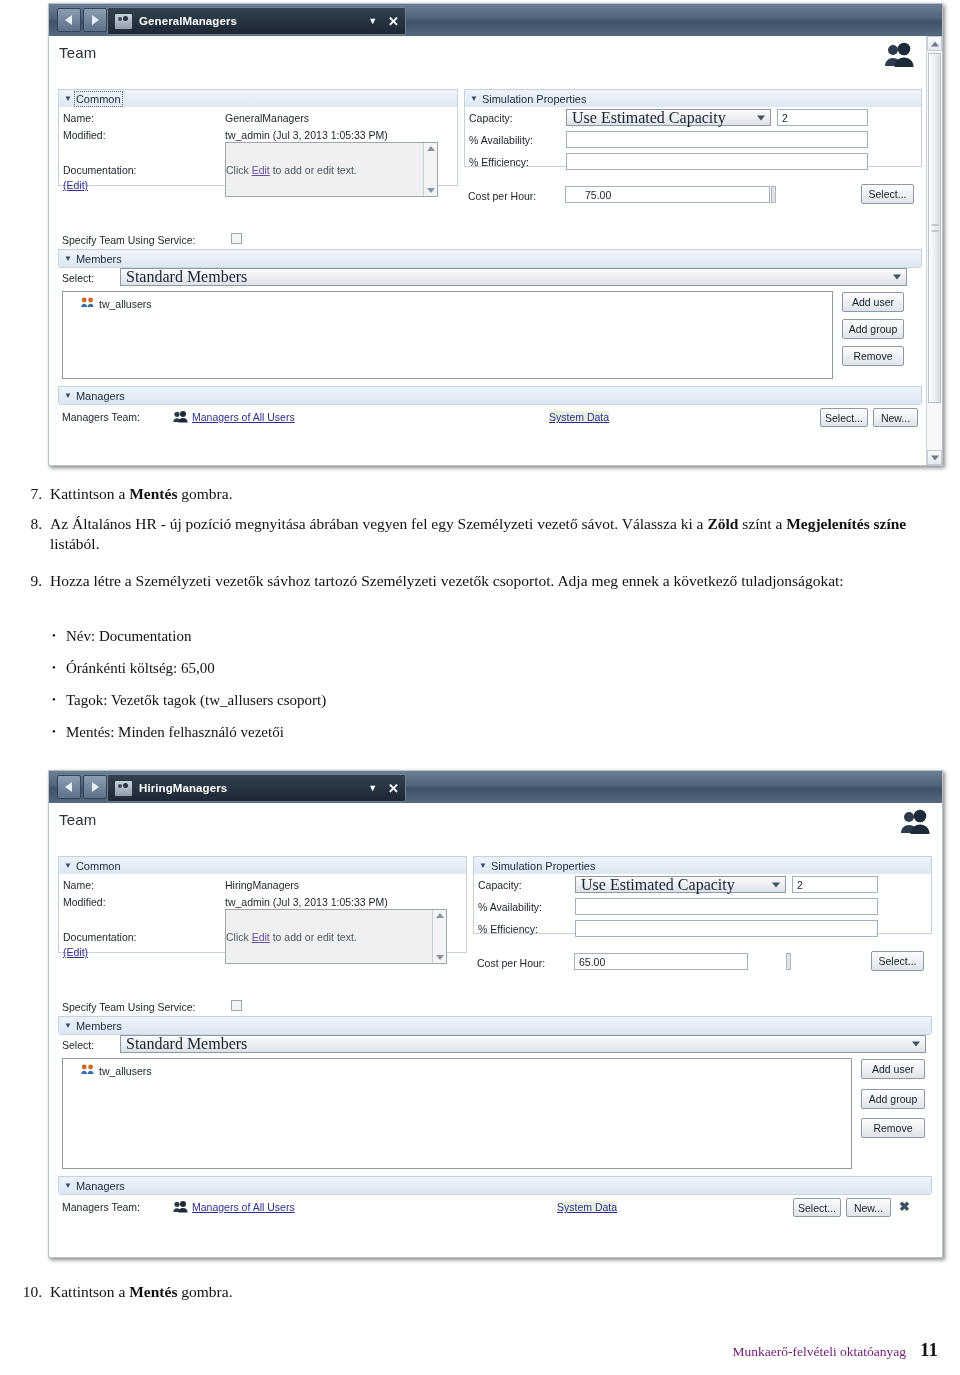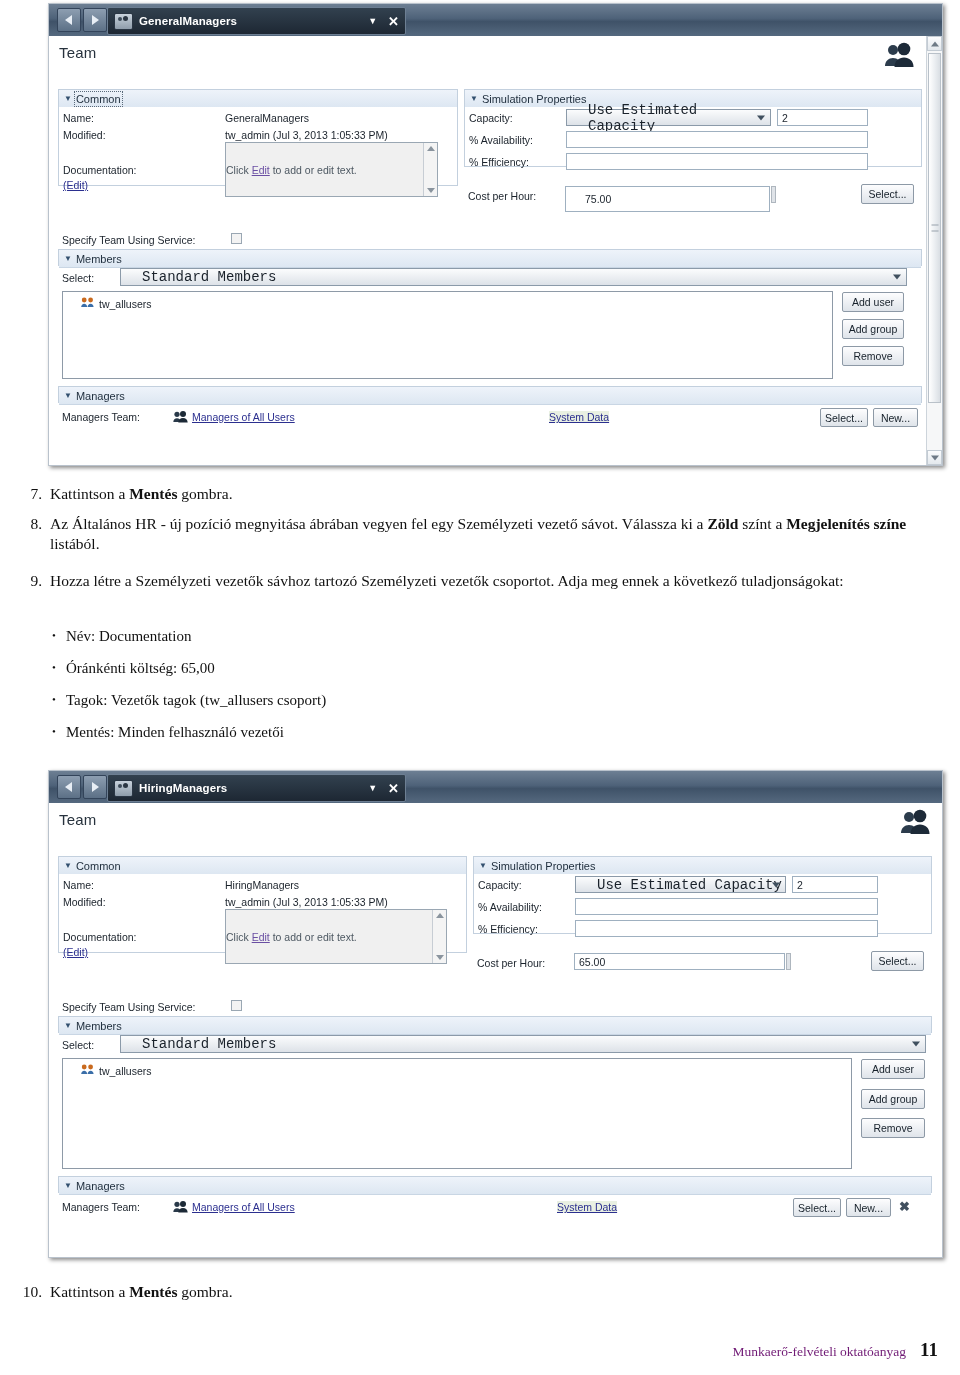"Use Estimated Capacity" .combo { font-family: Liberation Mono, monospace -> Liberation Serif, serif; font-size: 14px -> 16px; padding-left: 21px -> 5px }
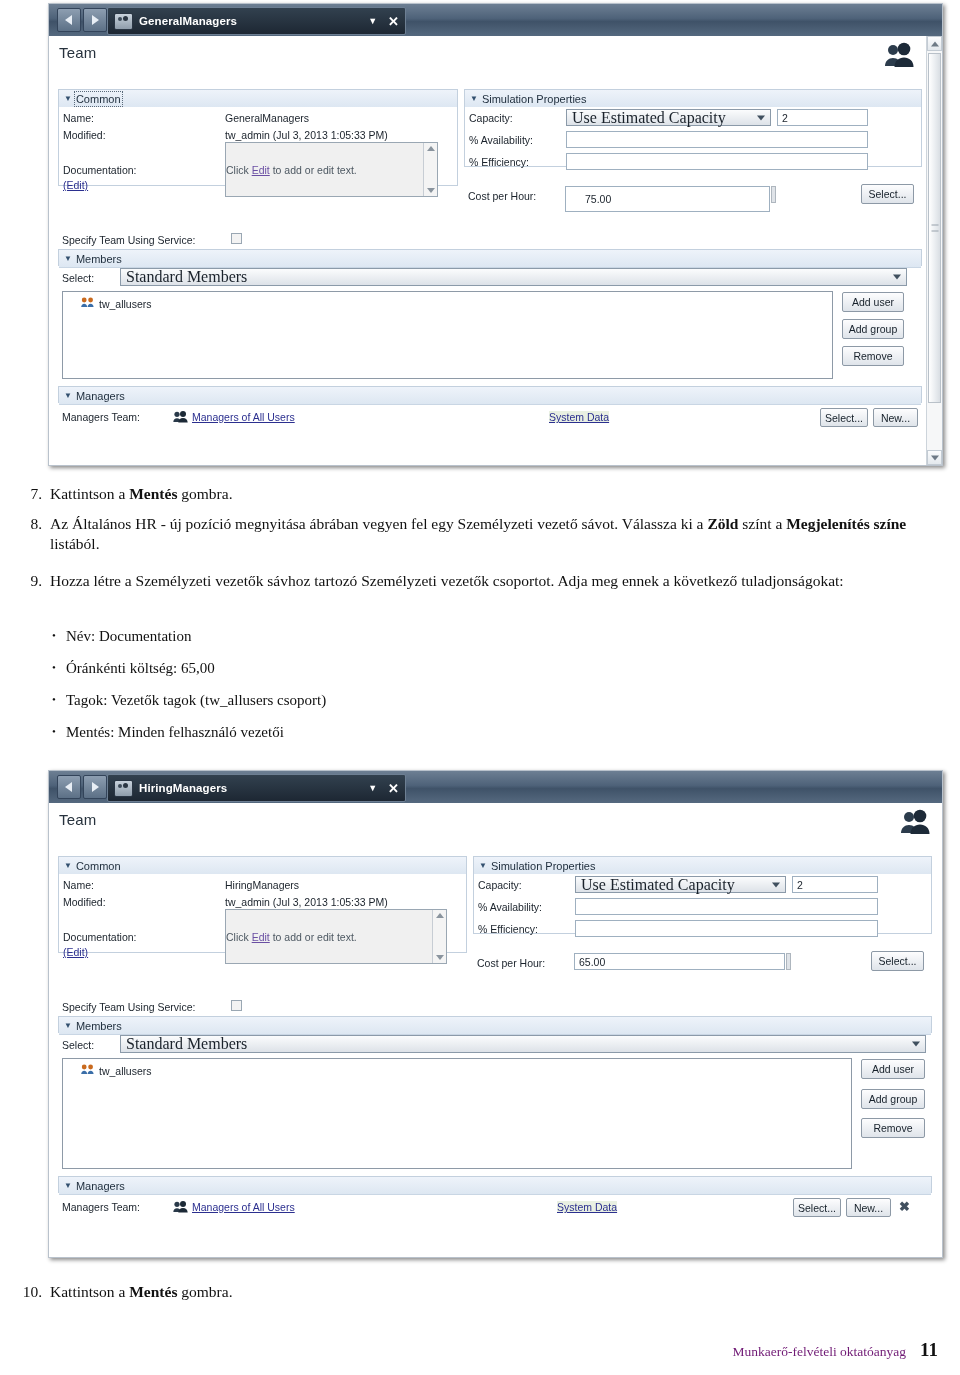"75.00" div.inp { height: 26px -> 17px }
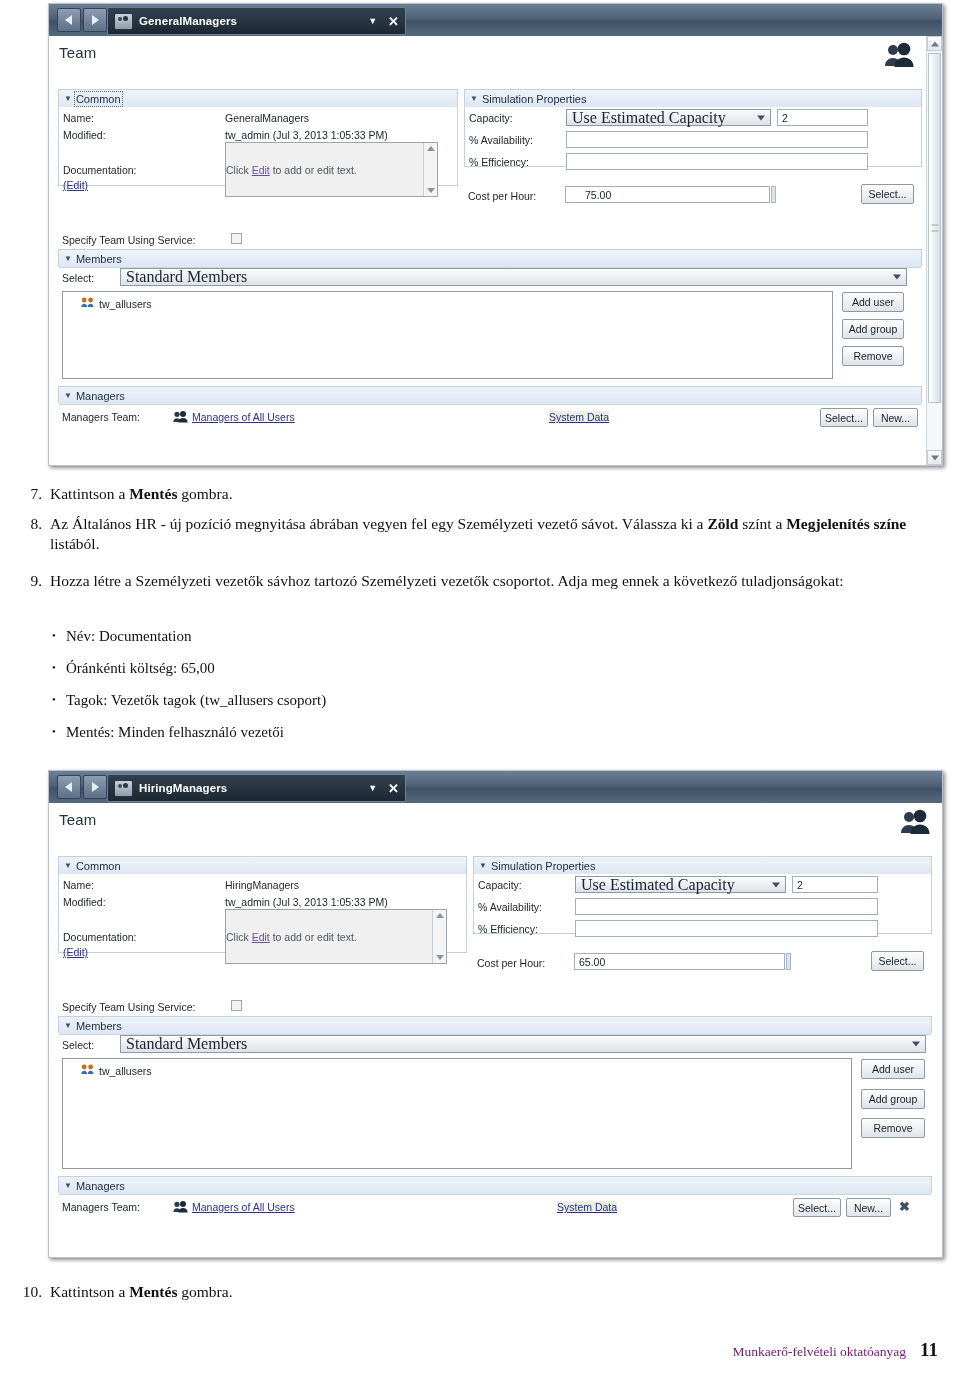"65.00" div.inp { width: 211px -> 174px }
